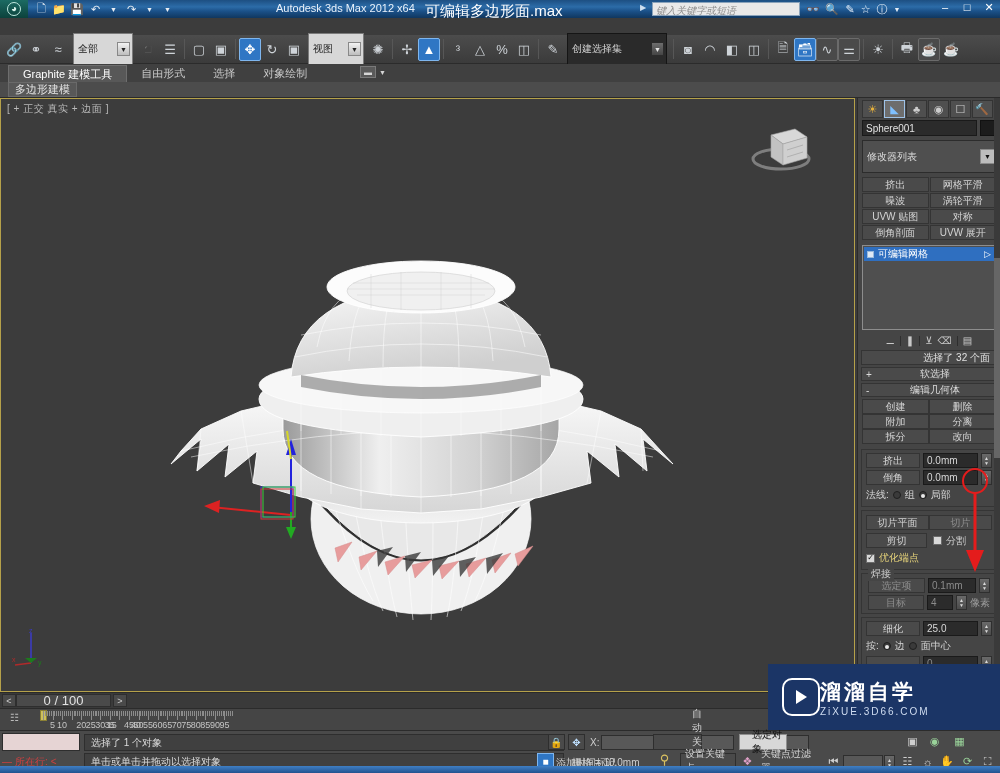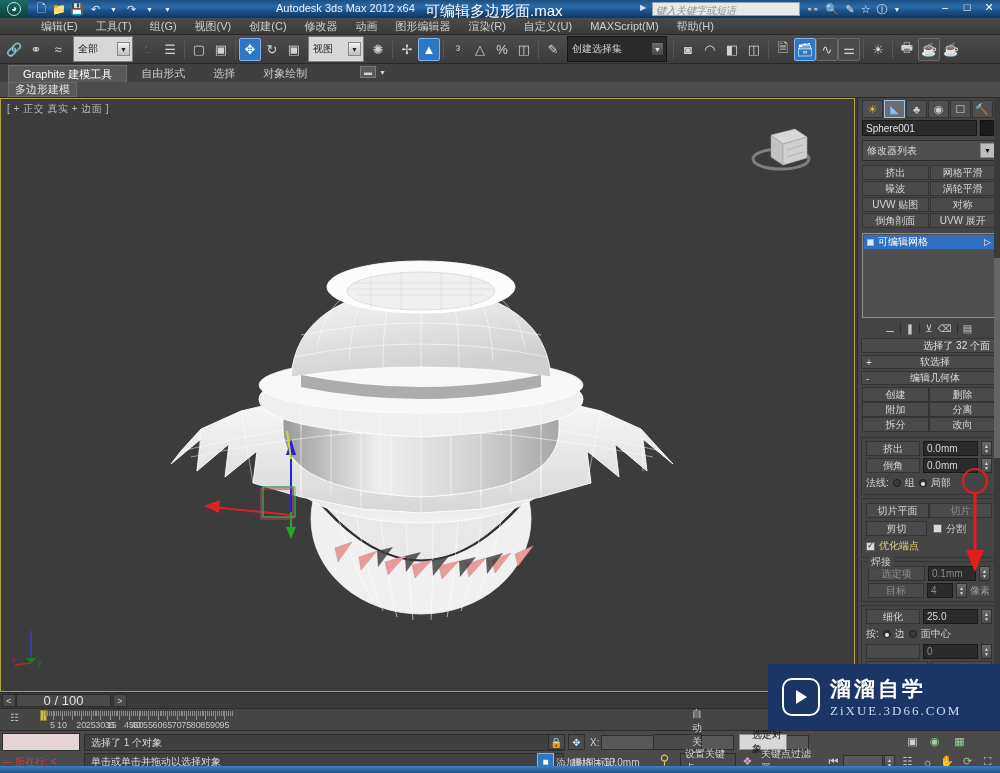"编辑(E)" div.menubar { html: <div> <div>编辑(E)</div> <div>工具(T)</div> <div>组(G)</div> <div>视图(V)</div> <div>创建(C)</div> <div>修改器</div> <div>动画</div> <div>图形编辑器</div> <div>渲染(R)</div> <div>自定义(U)</div> <div>MAXScript(M)</div> <div>帮助(H)</div> </div> -> none }
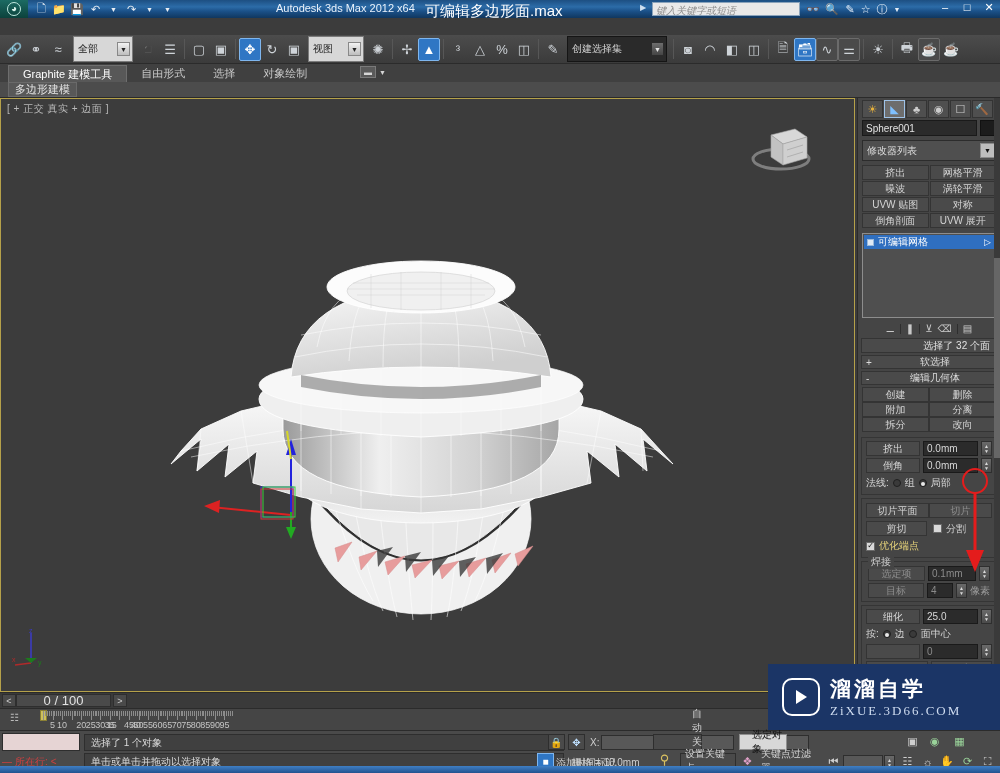"全部" .combo { height: 26px -> 32px }
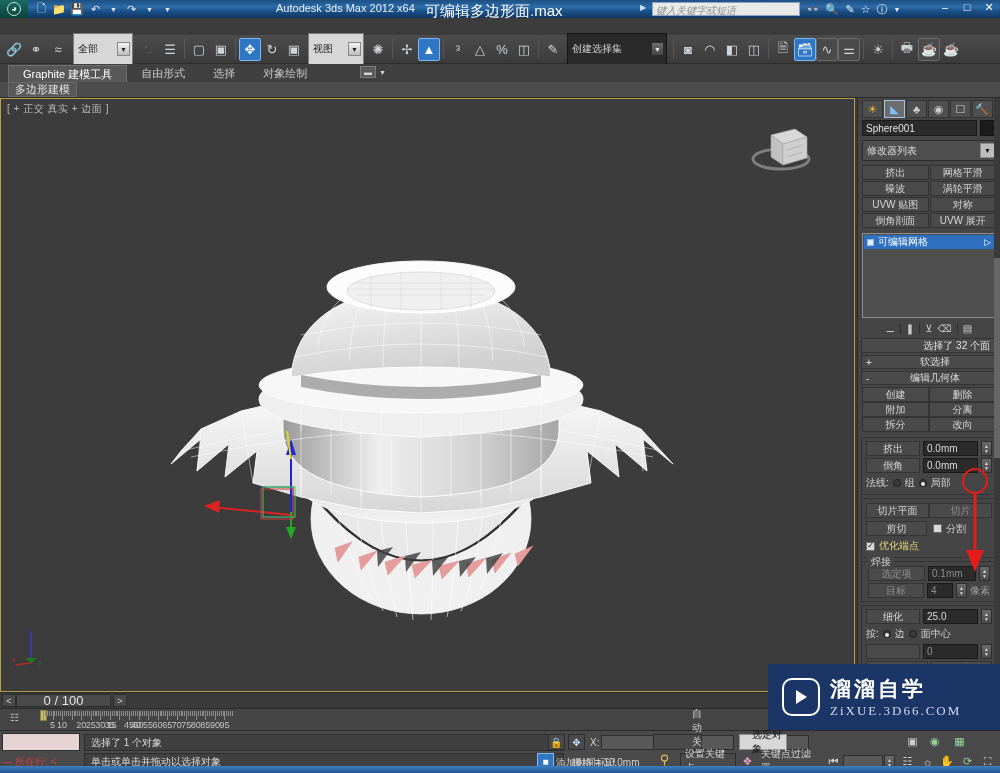"修改器列表" .cp-combo { height: 21px -> 33px }
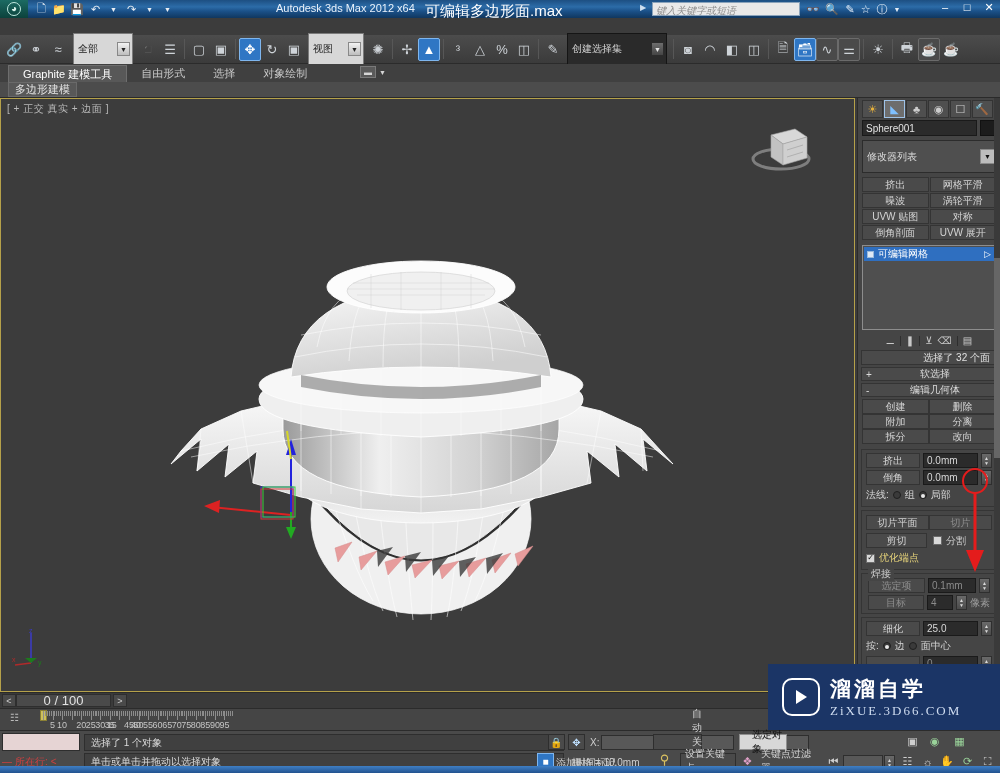"溜溜自学" .watermark { gap: 10px -> none }
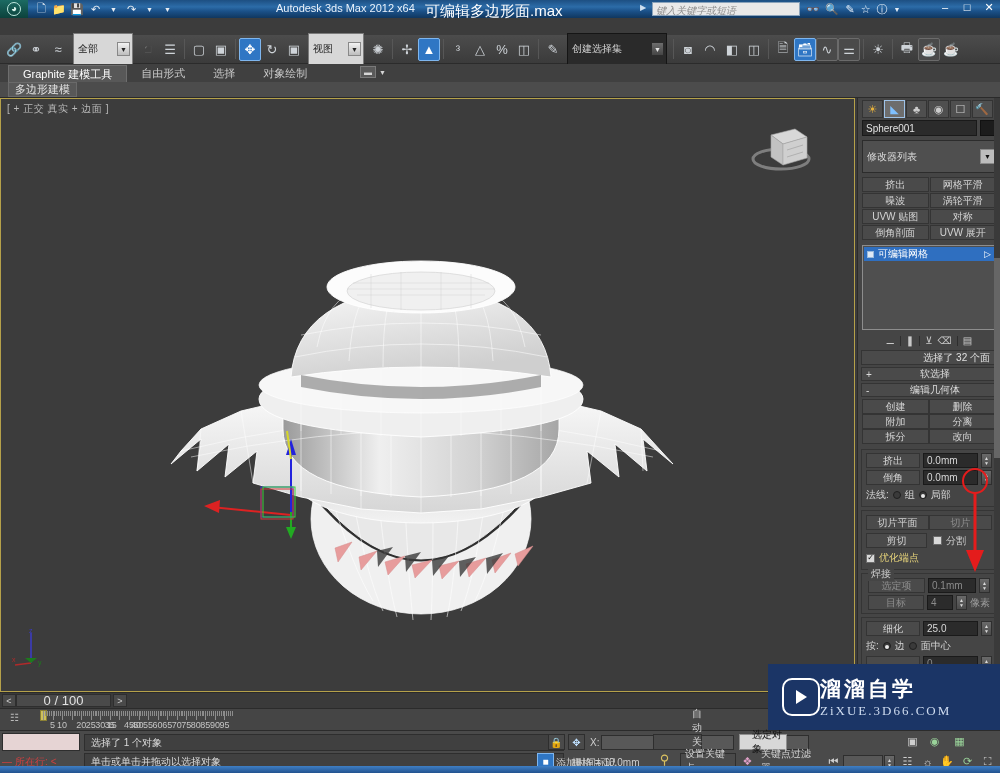"ZiXUE.3D66.COM" .wm-txt2 { font-family: Liberation Serif, serif -> none; font-size: 13px -> 10px }
